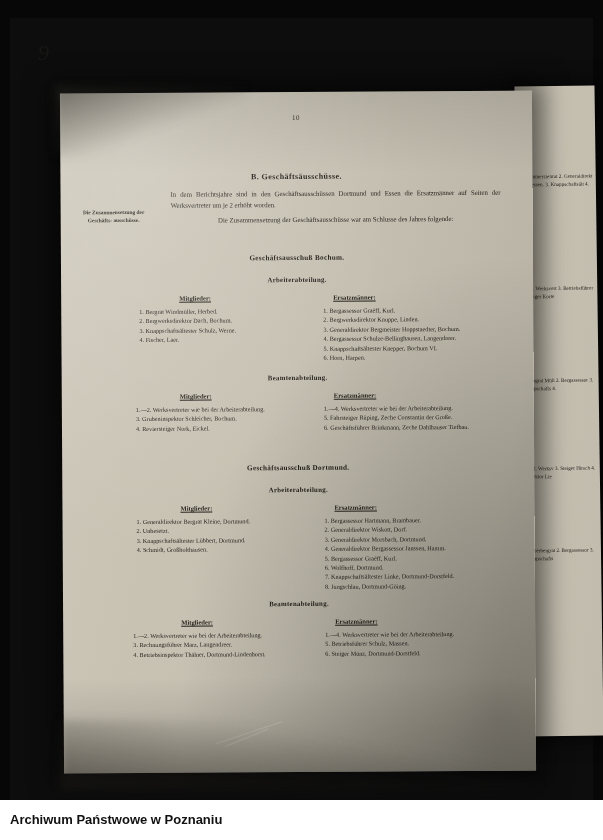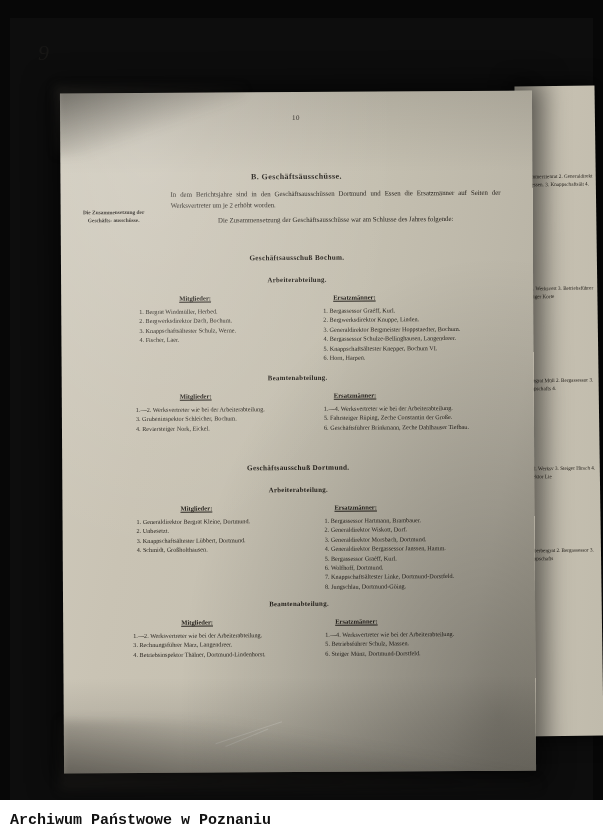"Archiwum Państwowe w Poznaniu" .footer-text { font-family: Liberation Mono, monospace -> Liberation Sans, sans-serif; font-size: 15px -> 13px }
